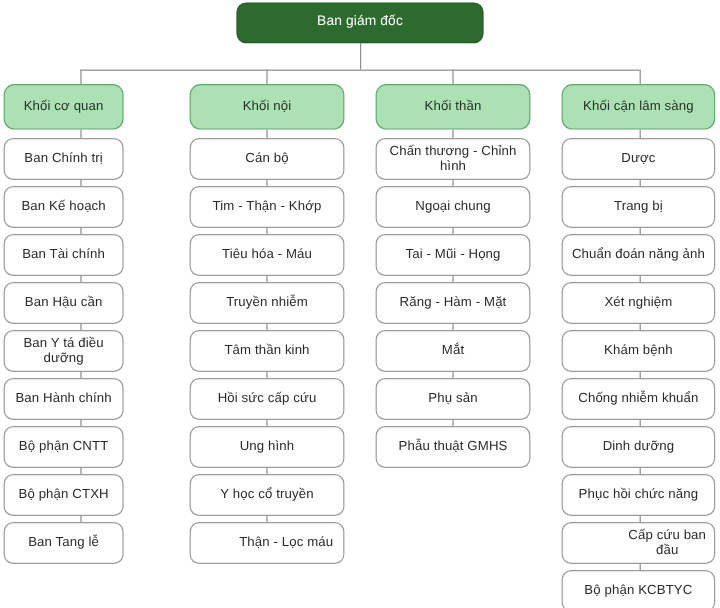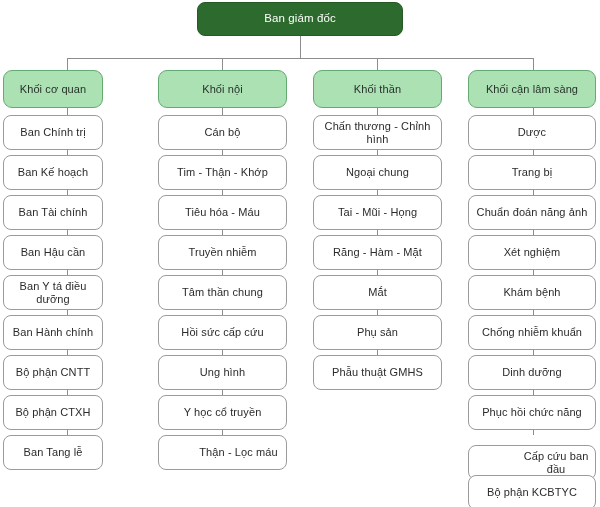"Tâm thần chung" div.node { text: chung -> kinh }
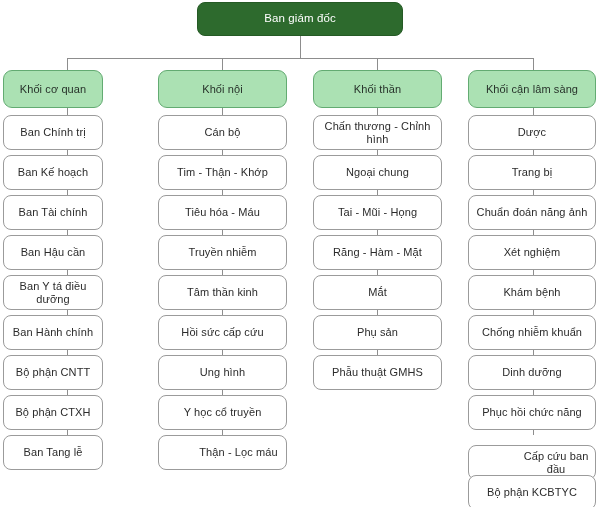"Cấp cứu ban đầu" div.node { top: 445px -> 435px }
